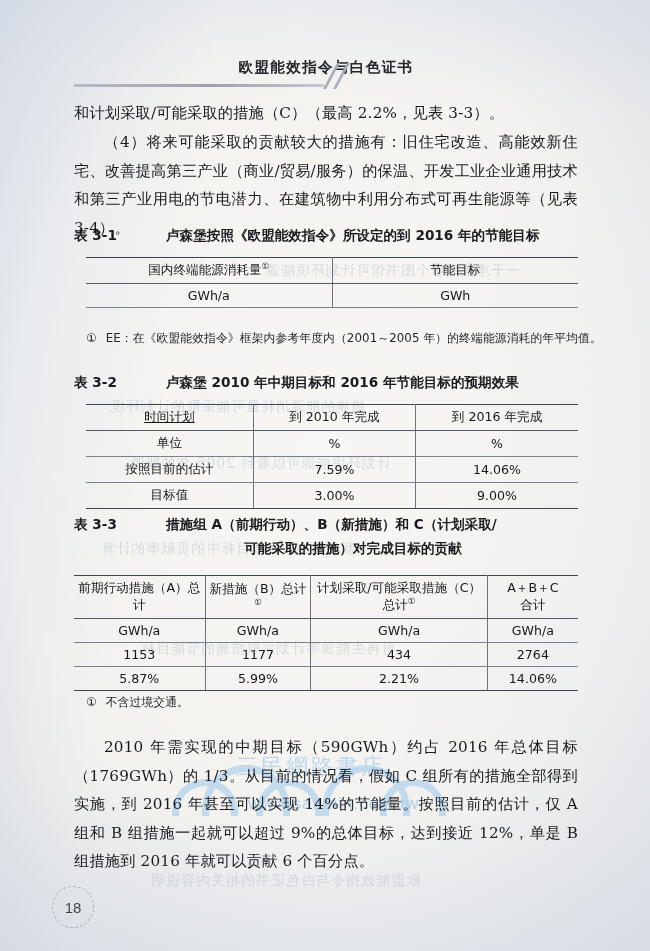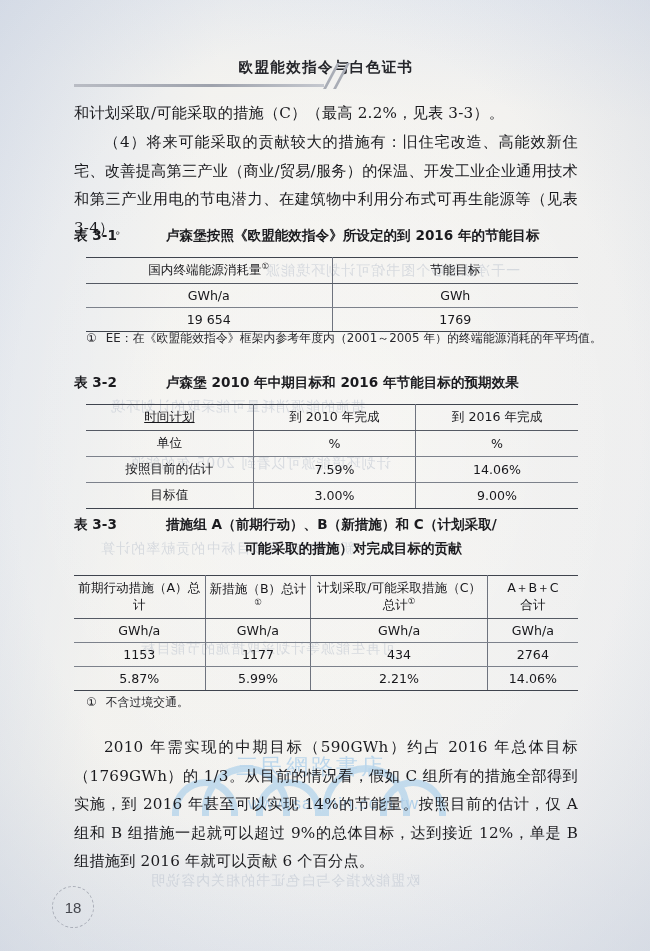"19 654" tr.rule-bot { html: <tr> <td>19 654</td> <td>1769</td> </tr> -> none }
